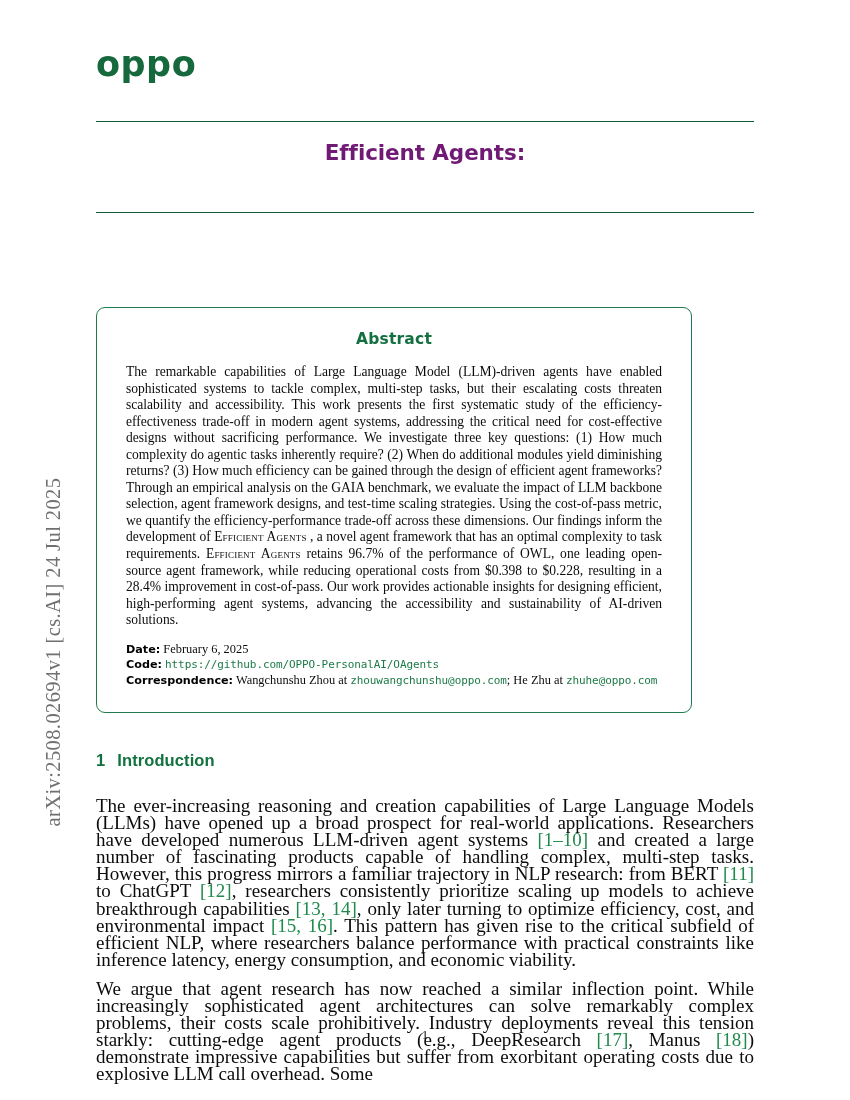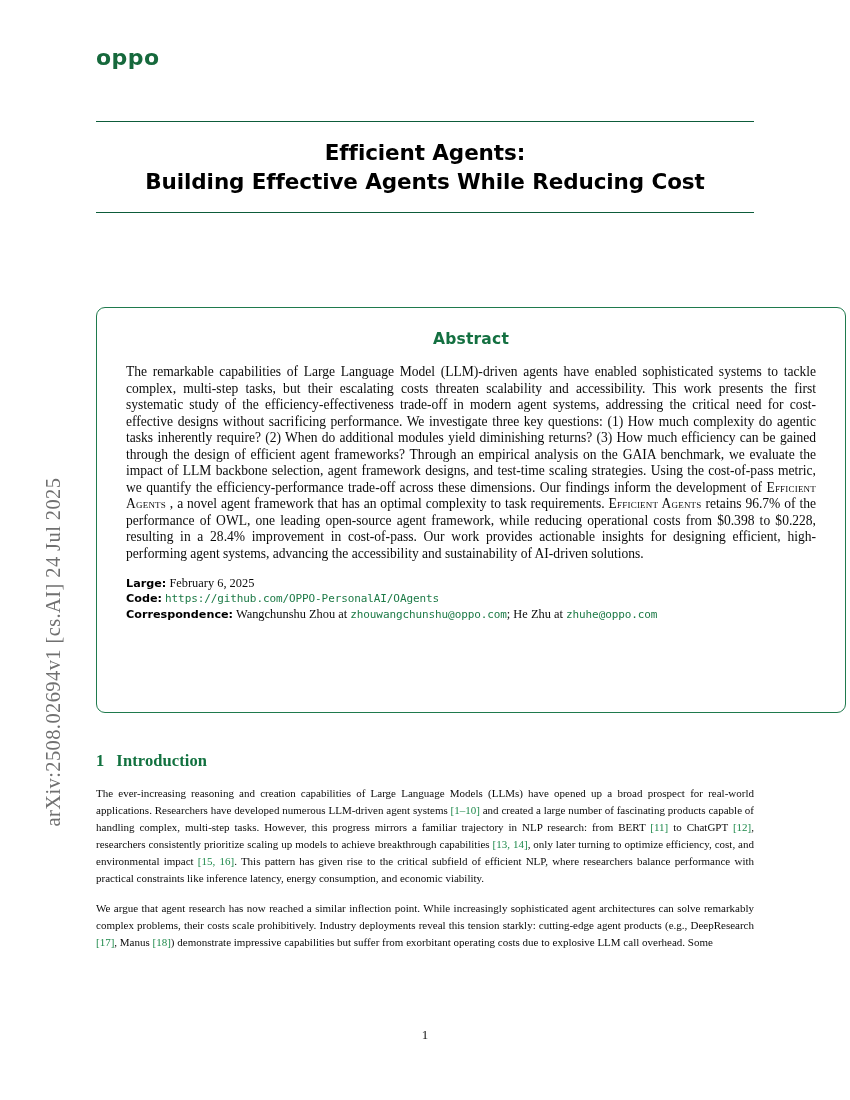"oppo" #oppo-logo { font-size: 22px -> 35px }
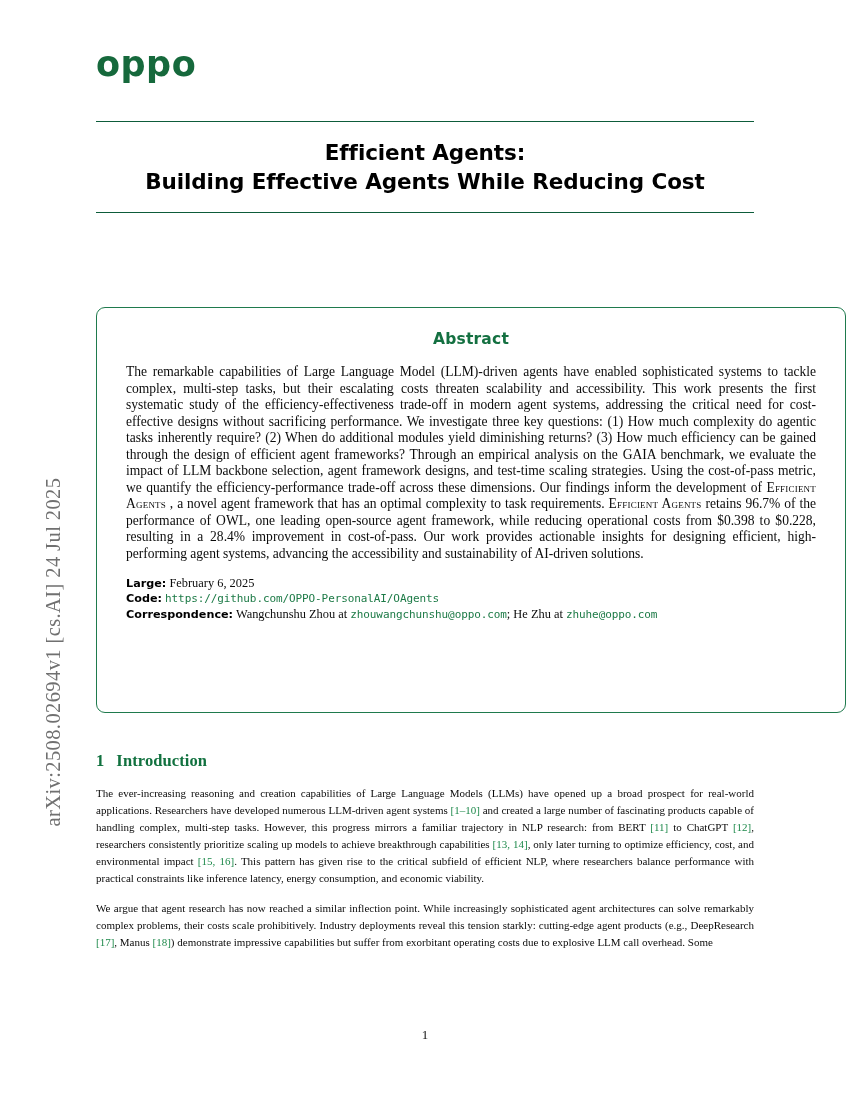"Efficient Agents:" #title-block .tline { color: #000000 -> #701a75 }
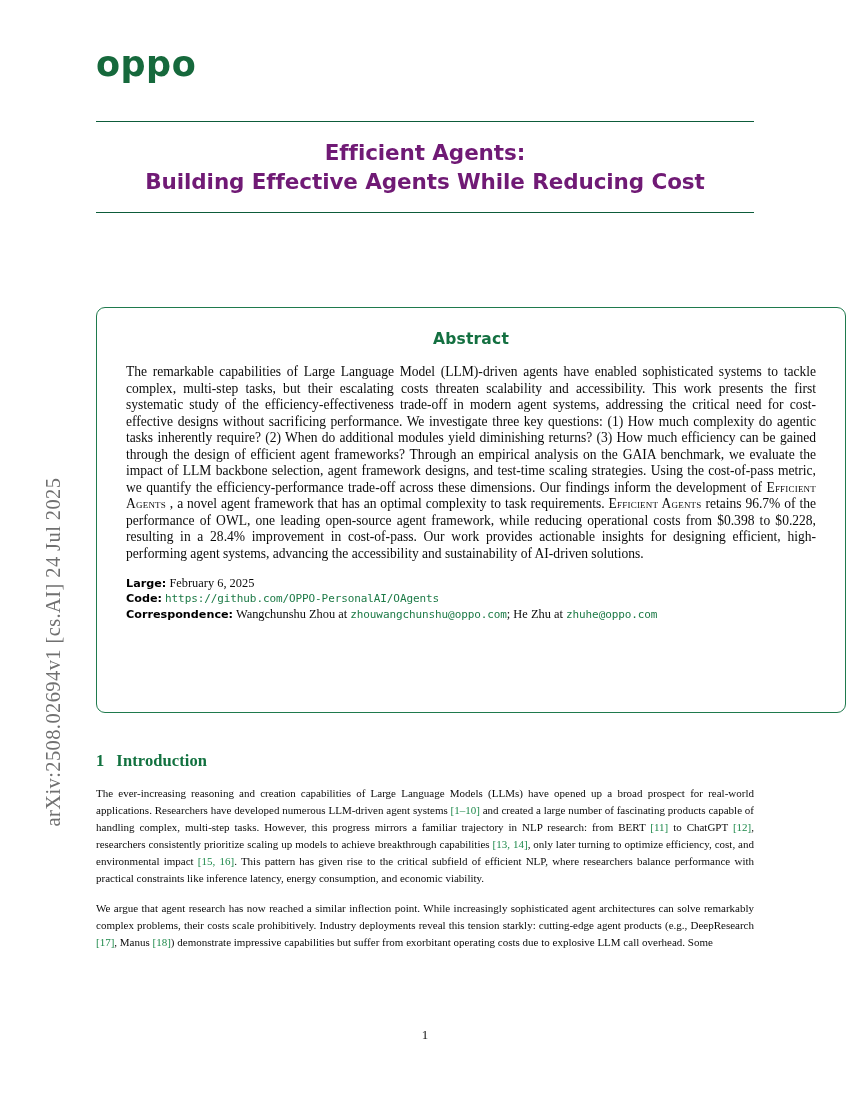"Building Effective Agents While Reducing" div.tline { html: <div>Building Effective Agents While Reducing Cost</div> -> none }
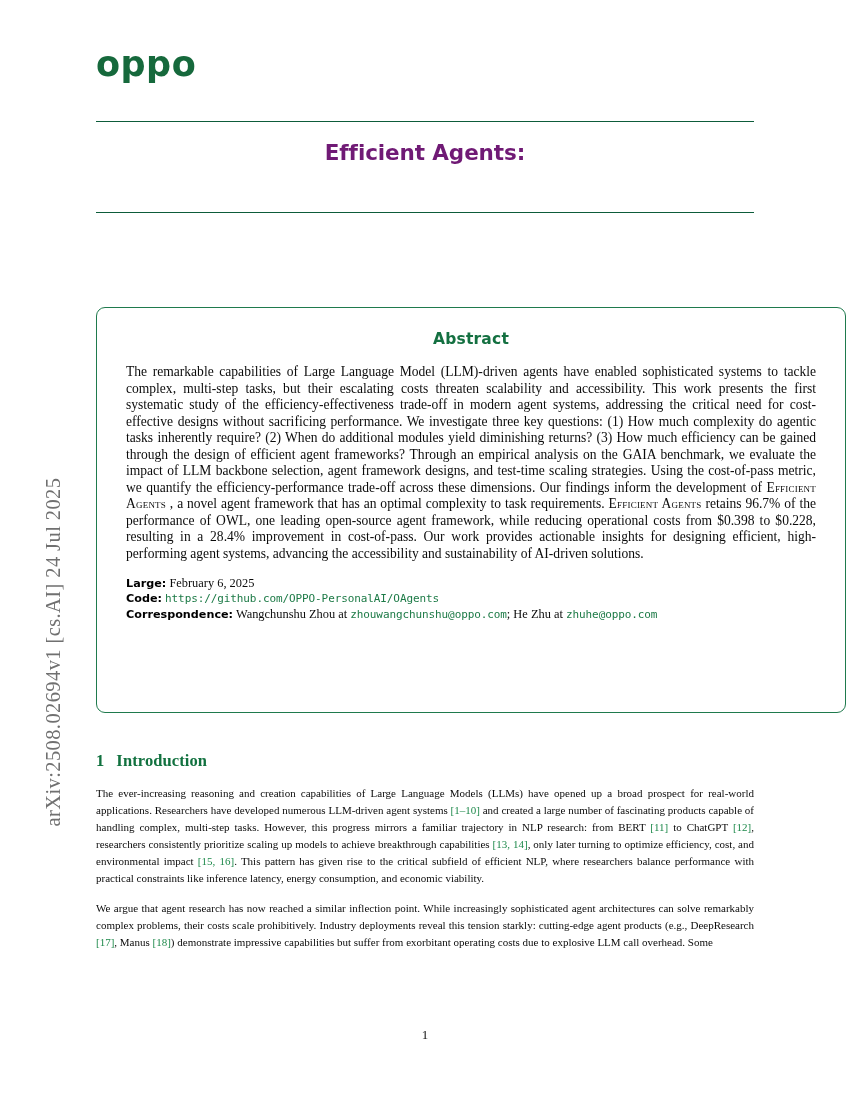"Abstract" #abstract-box { width: 750px -> 596px }
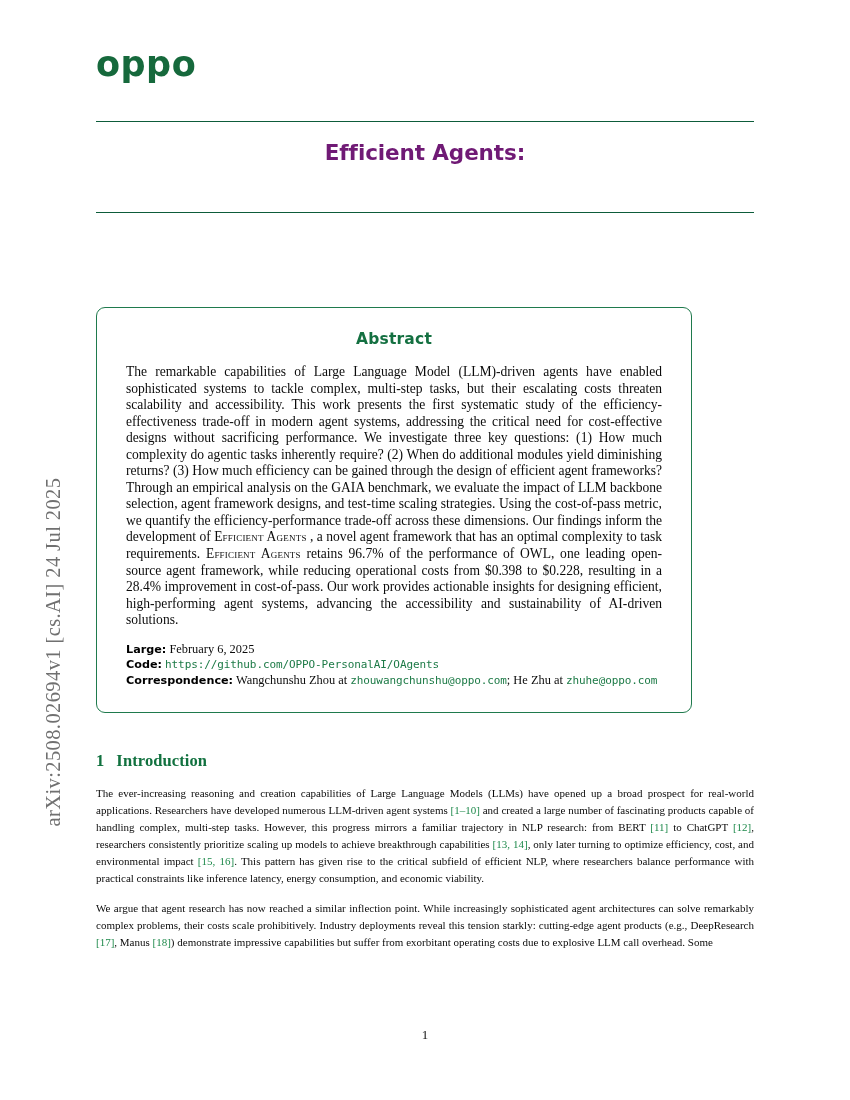"Large:" span.mlabel { text: Large -> Date }
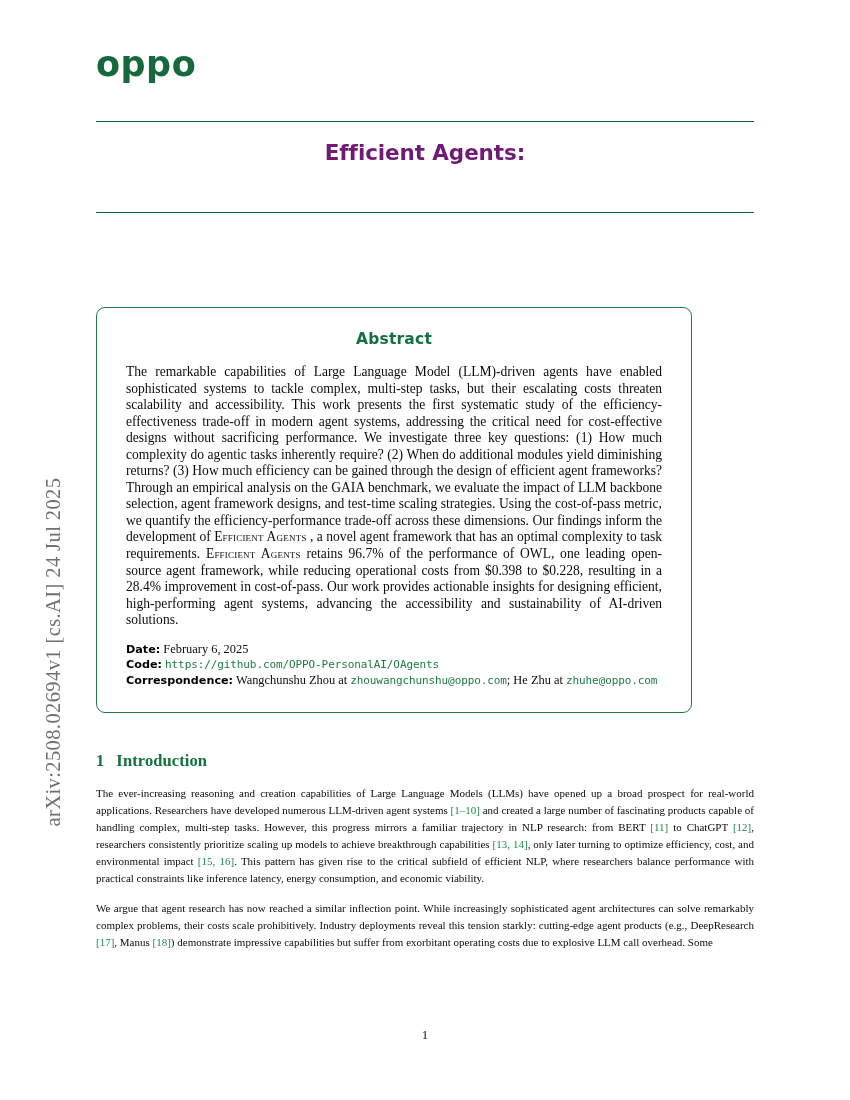"1 Introduction" #sec-intro { font-family: Liberation Serif, serif -> Liberation Sans, sans-serif }
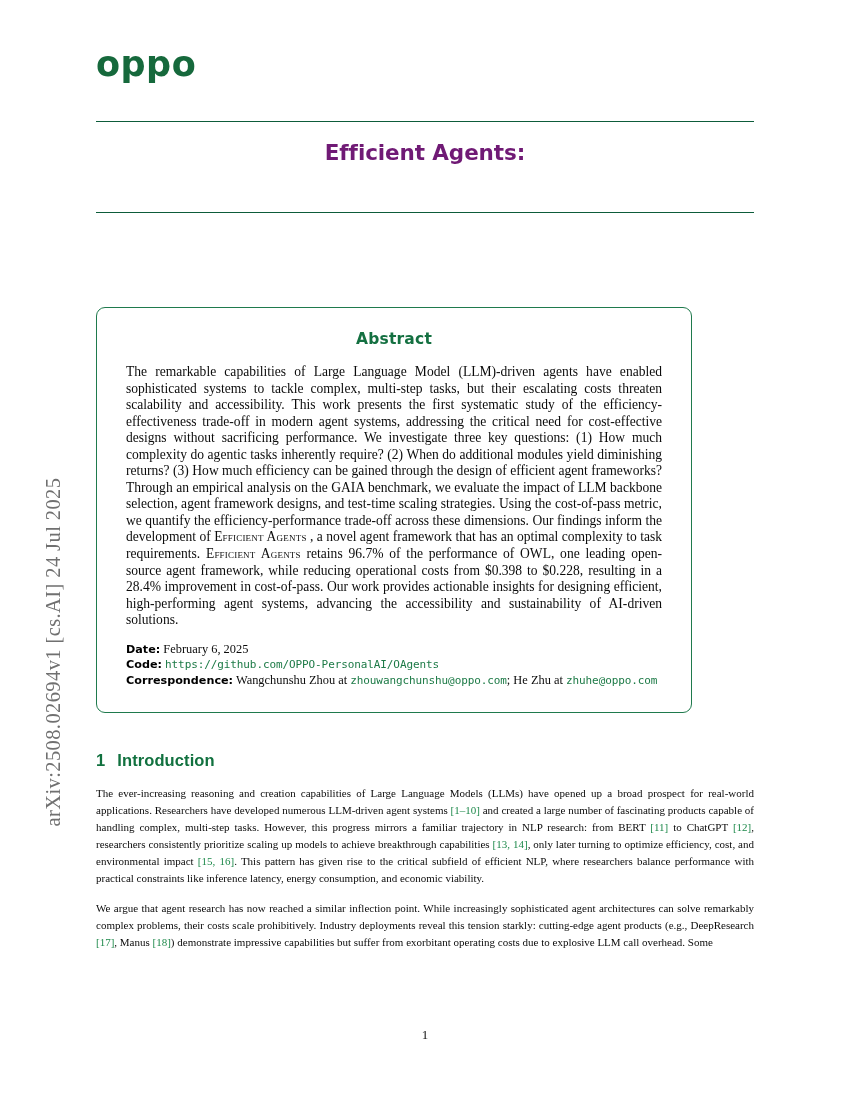"The ever-increasing reasoning and" #body-text p { font-size: 11px -> 19px; margin: 0 0 12px 0 -> 12px 0 12px 0 }
